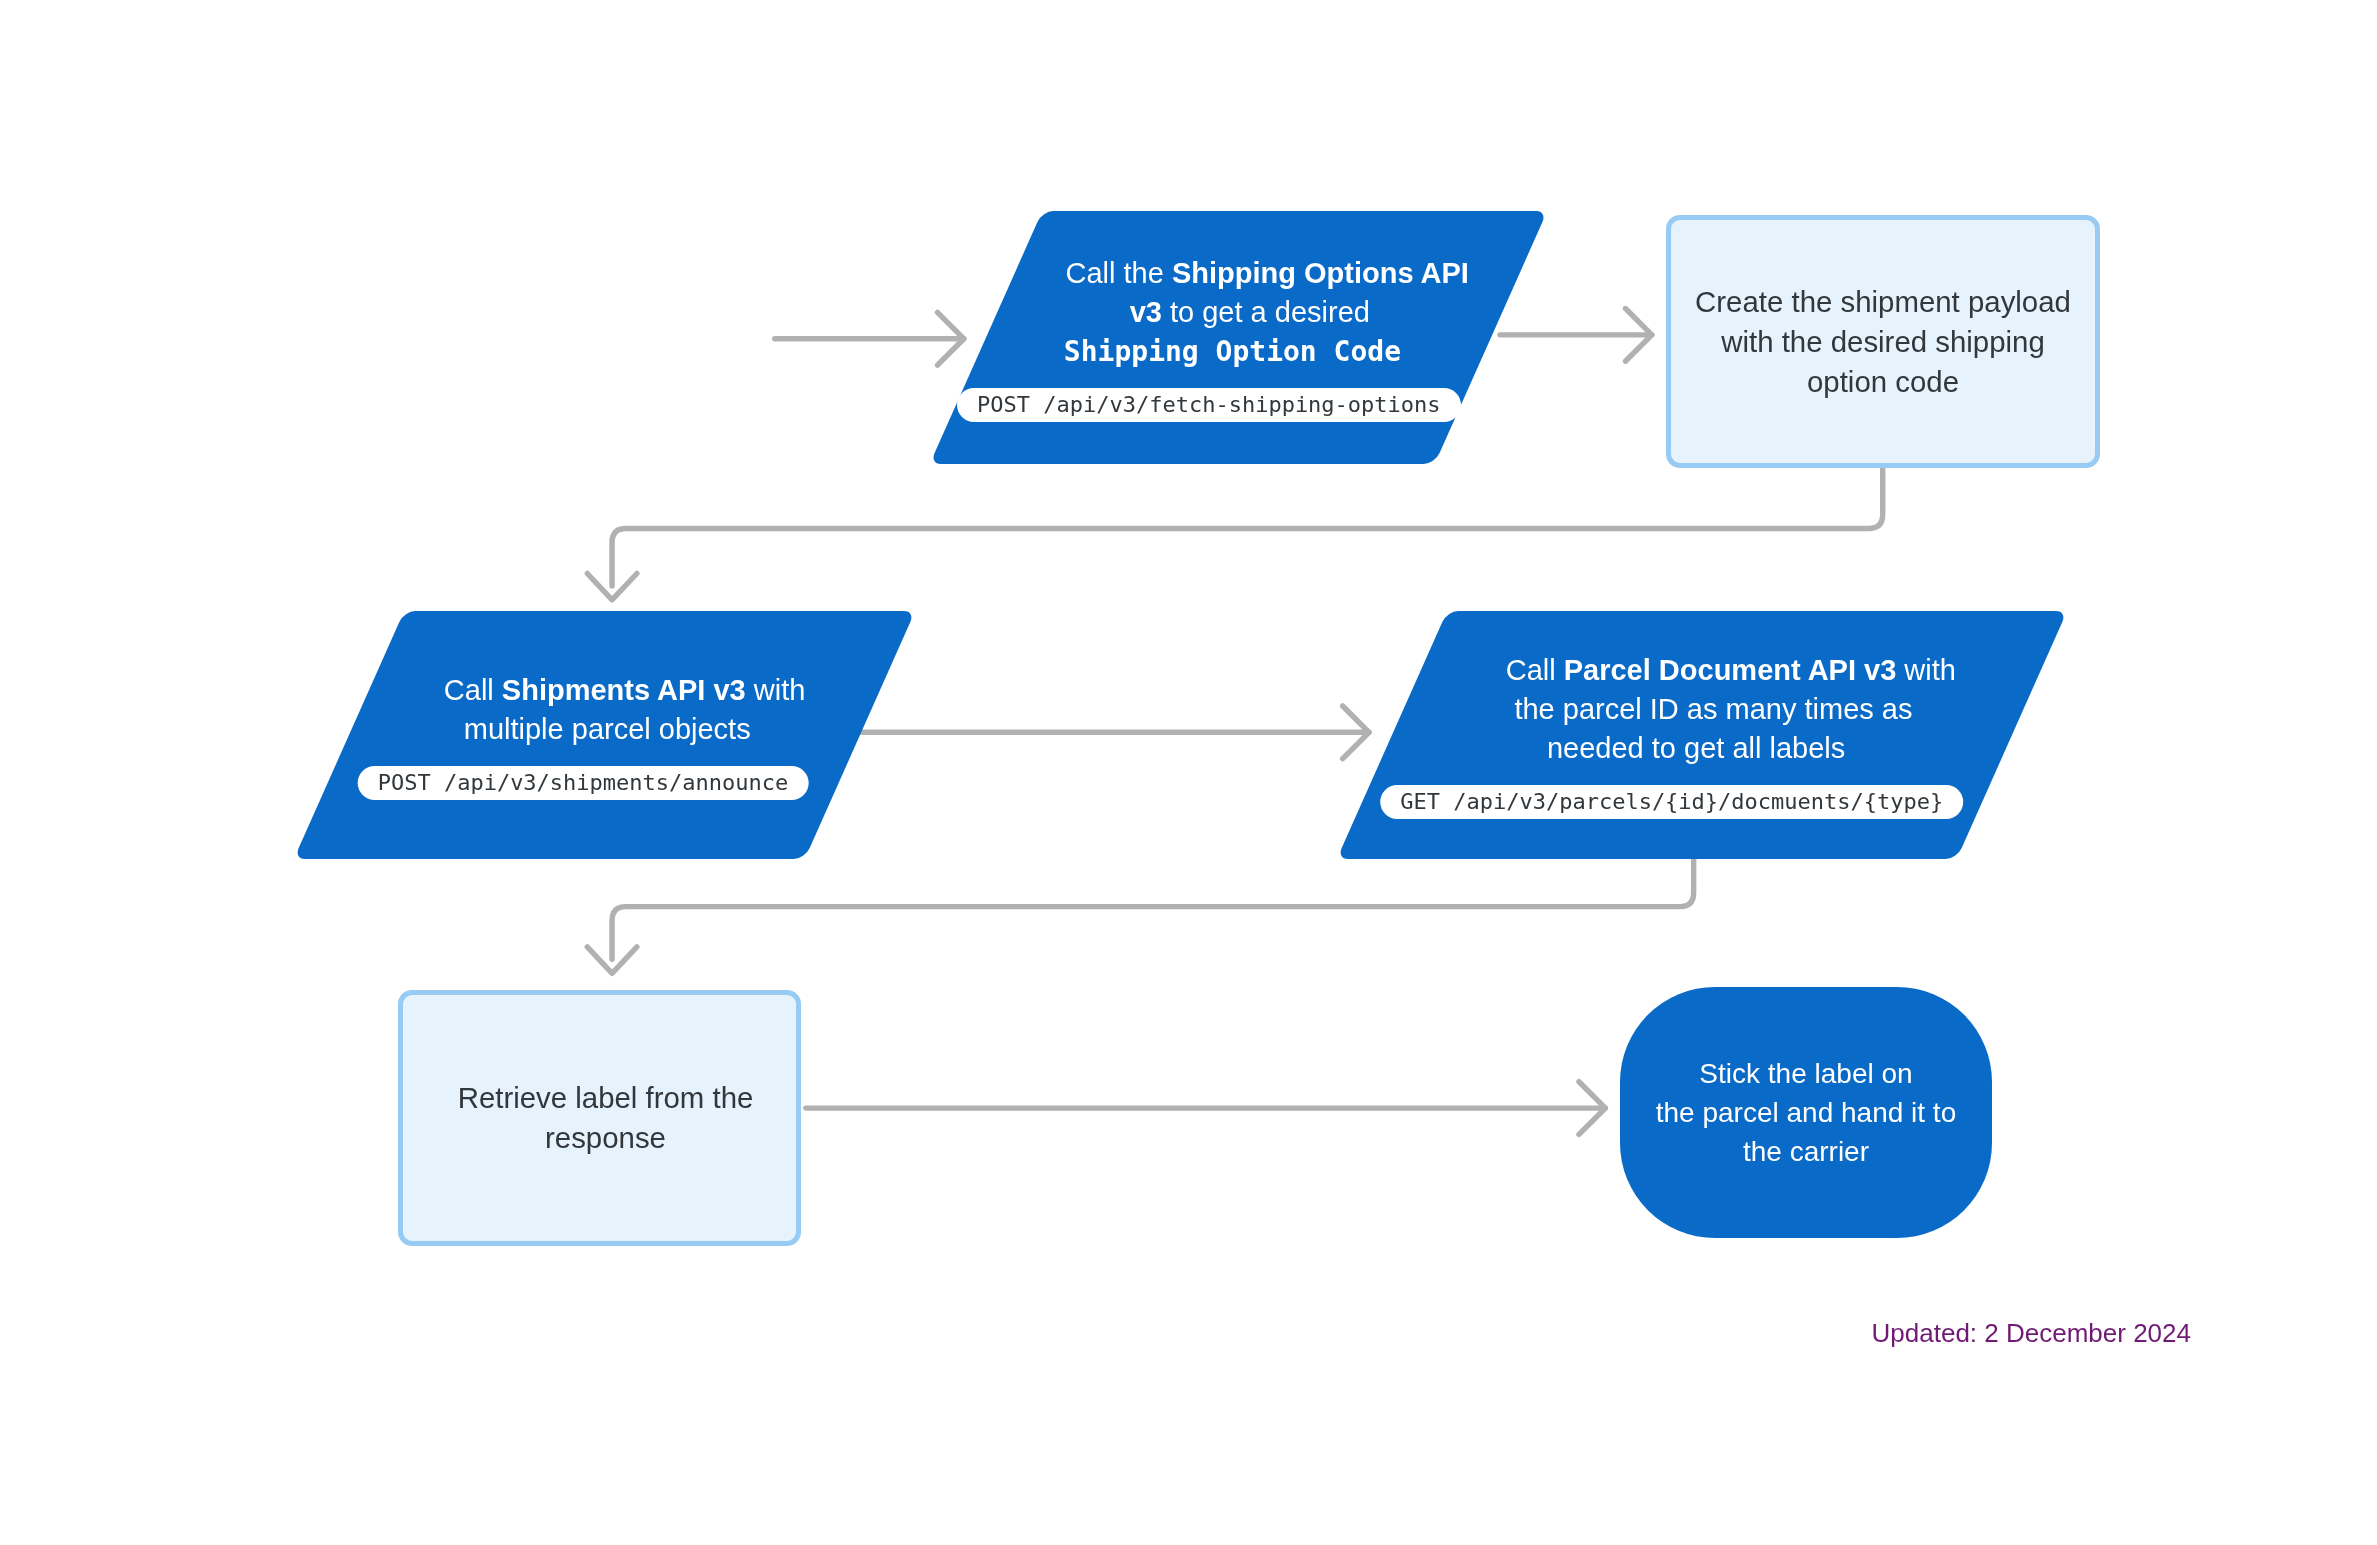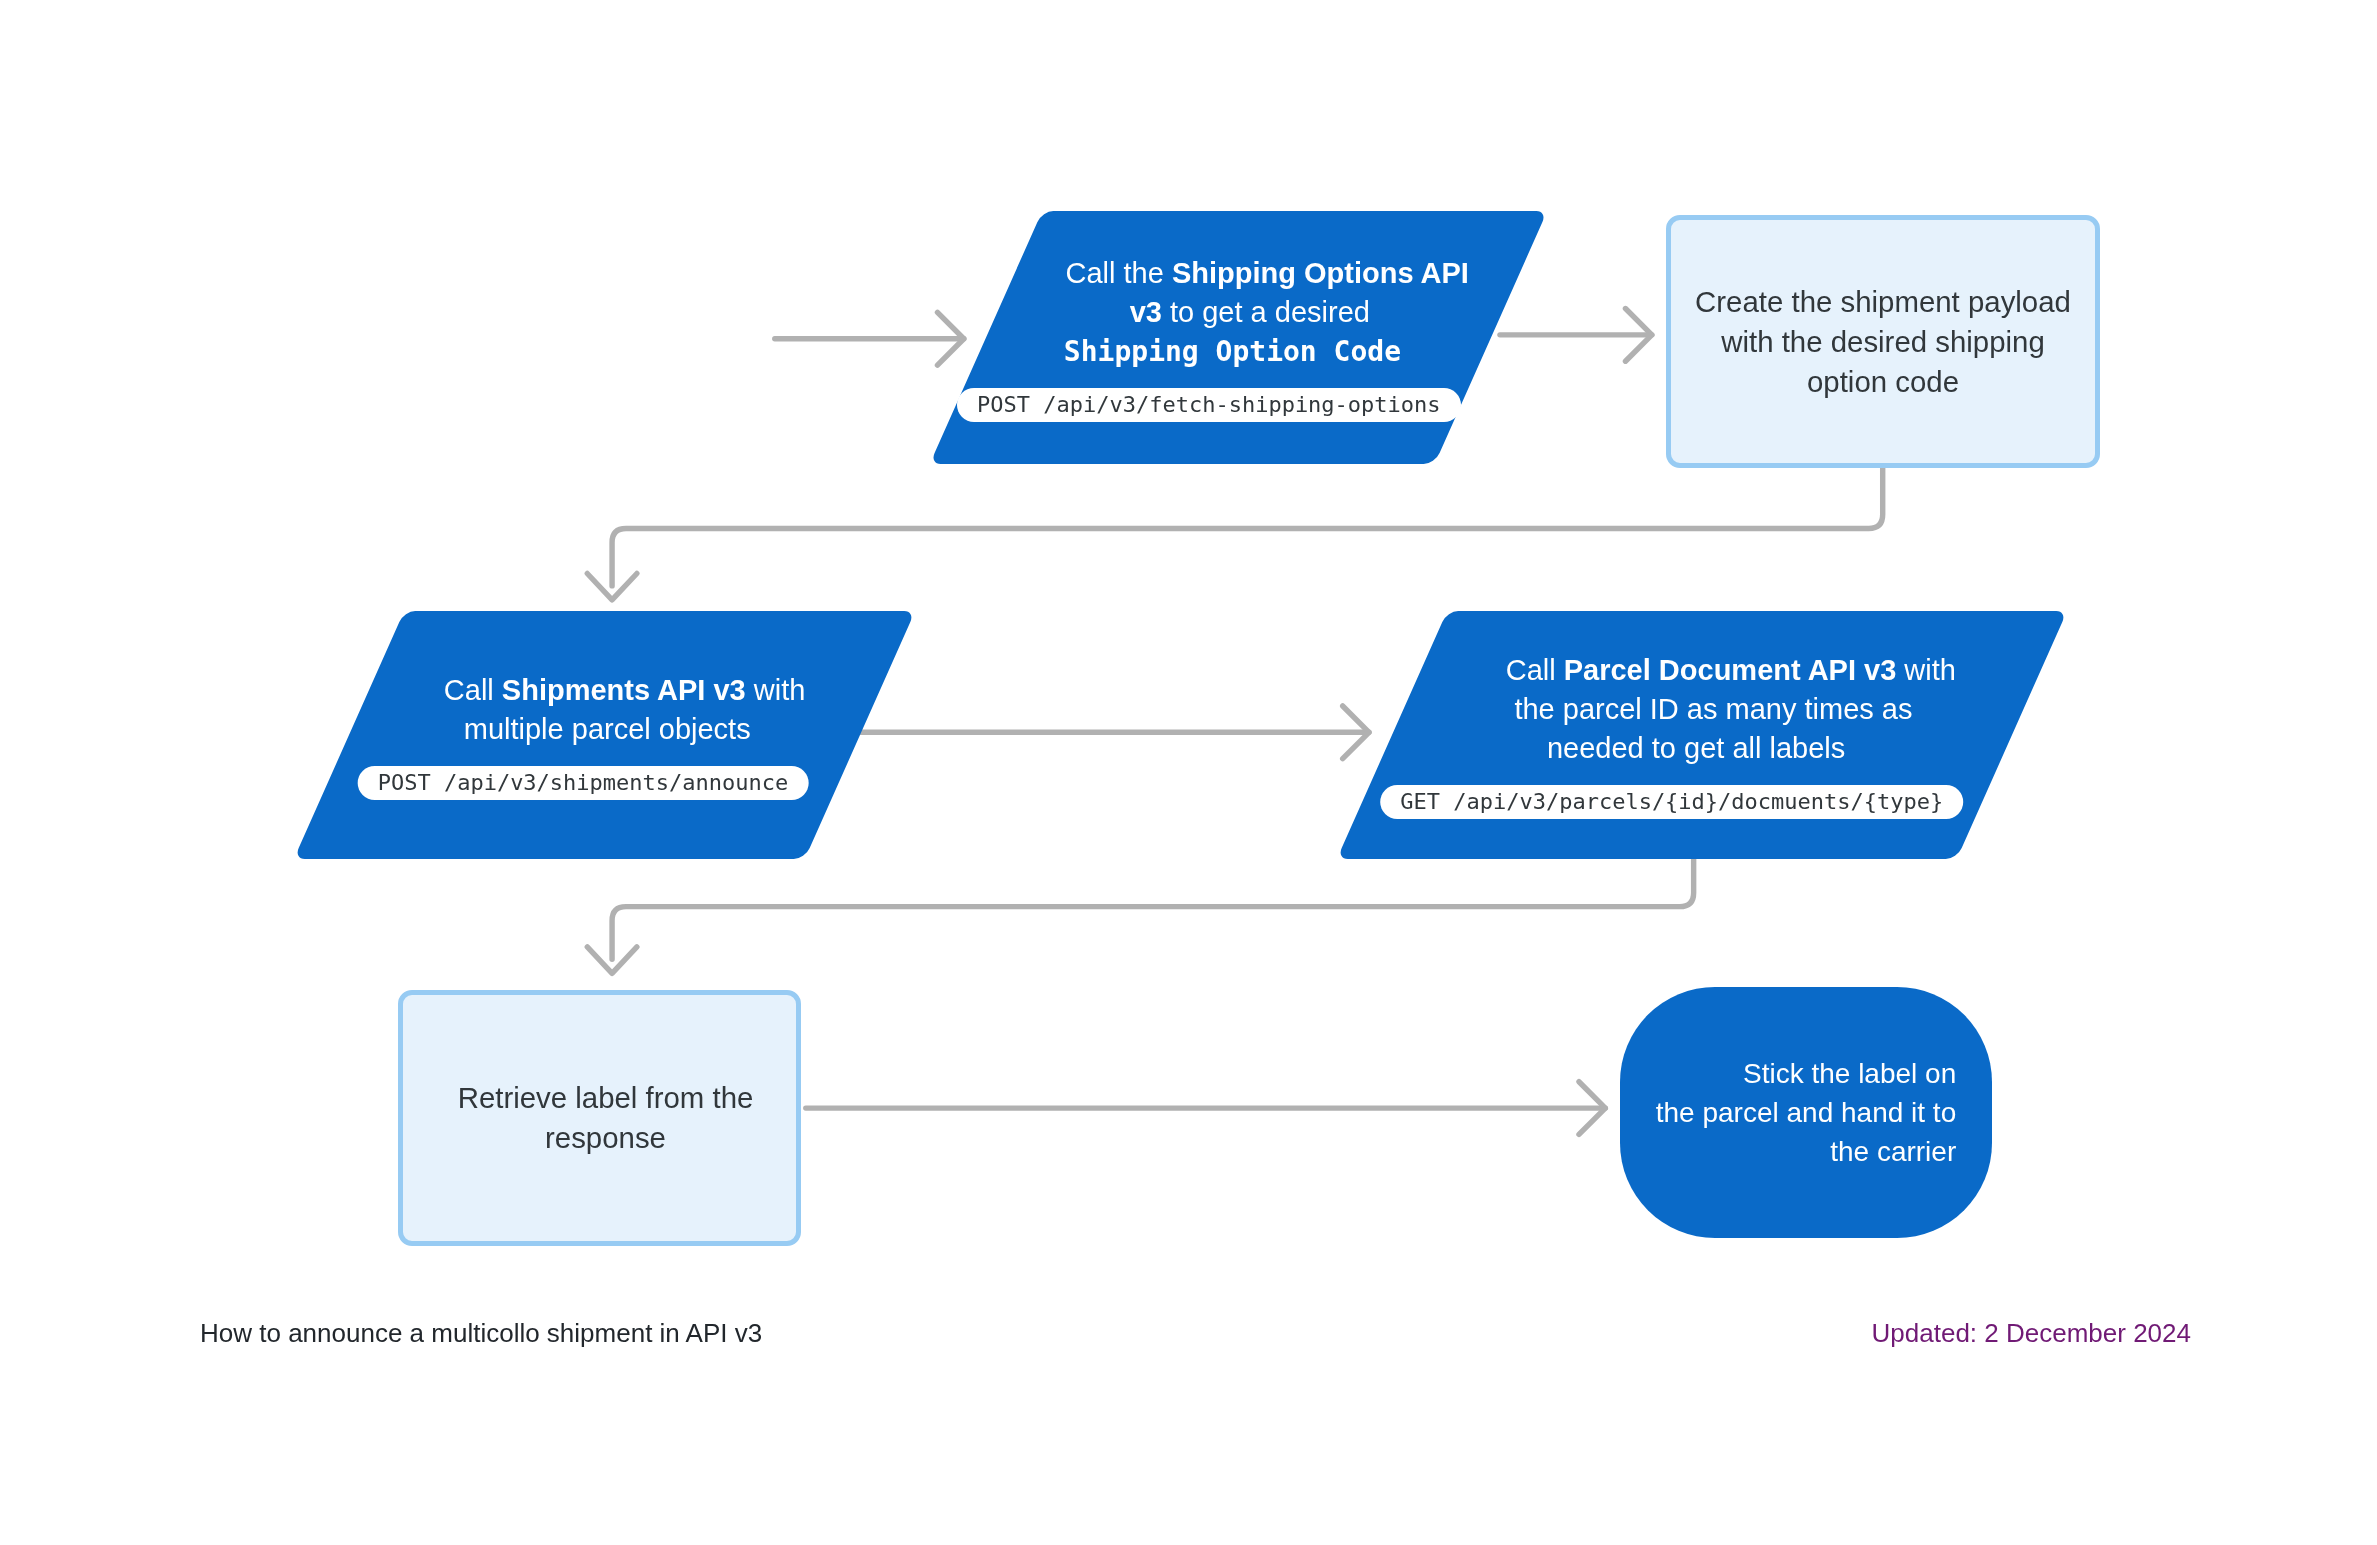"Stick the label on" .end { text-align: right -> none }
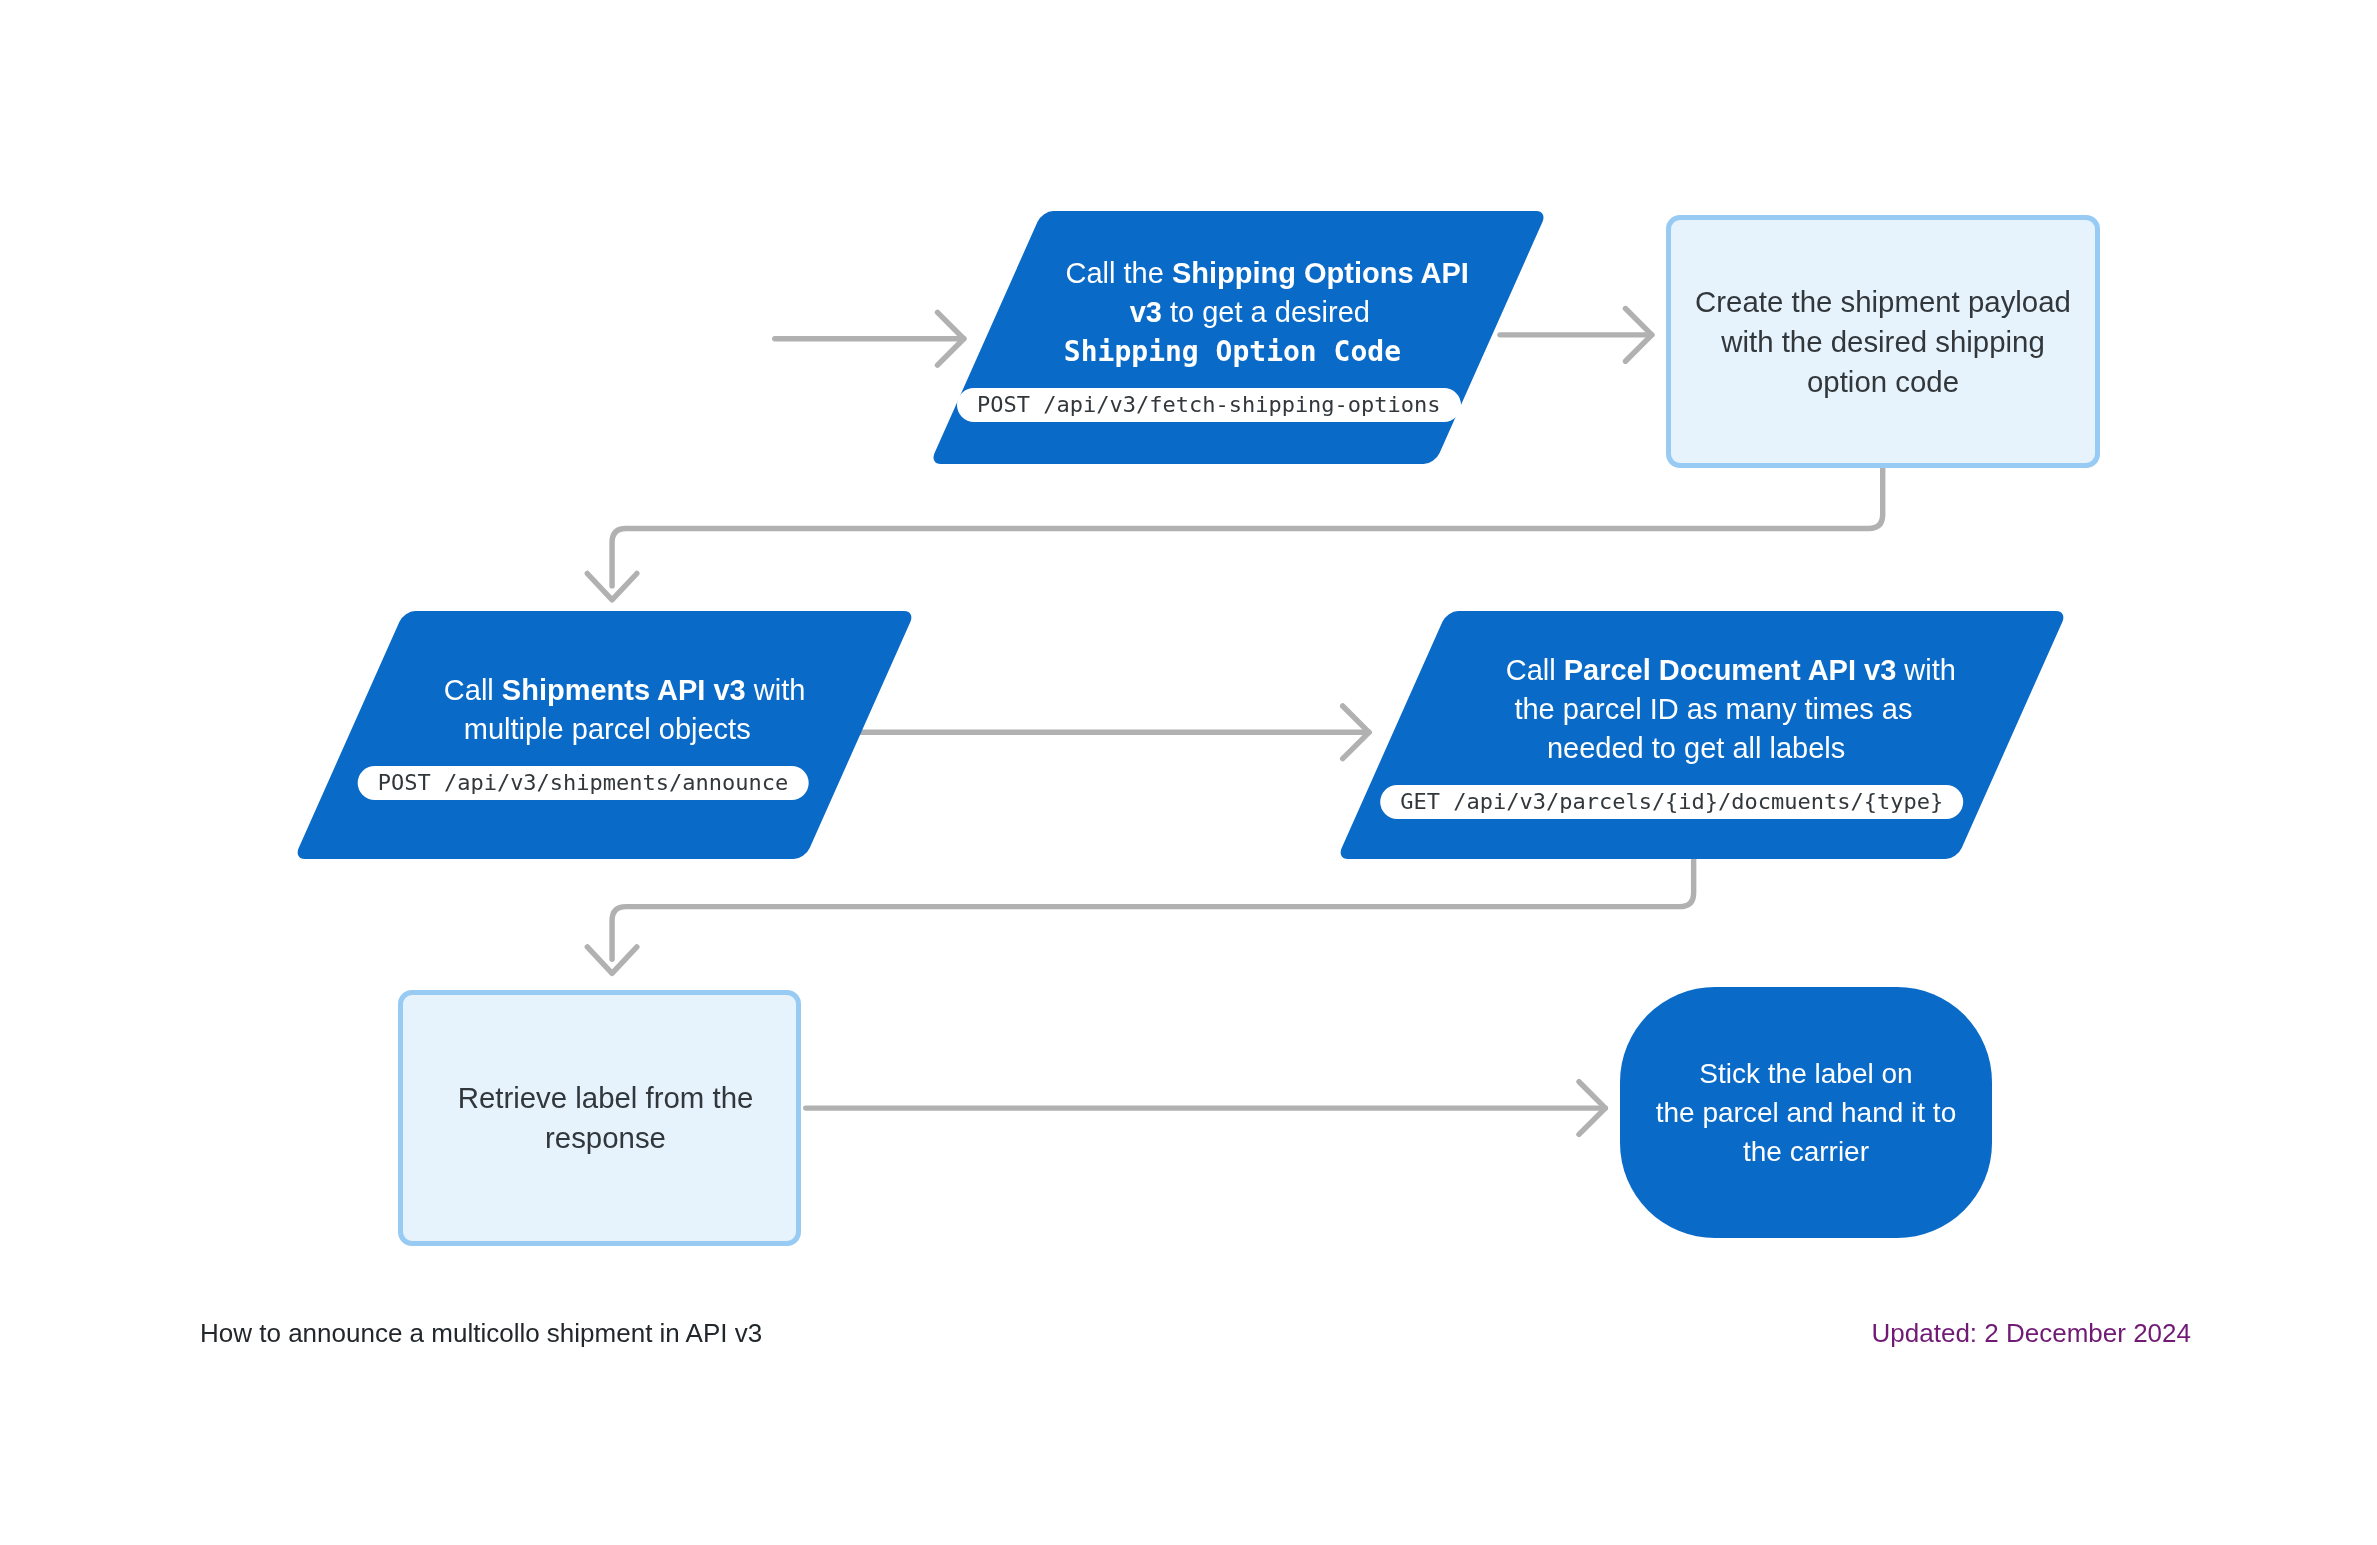"How to announce a multicollo" div.footer-left { html: <div>How to announce a multicollo shipment in API v3</div> -> none }
